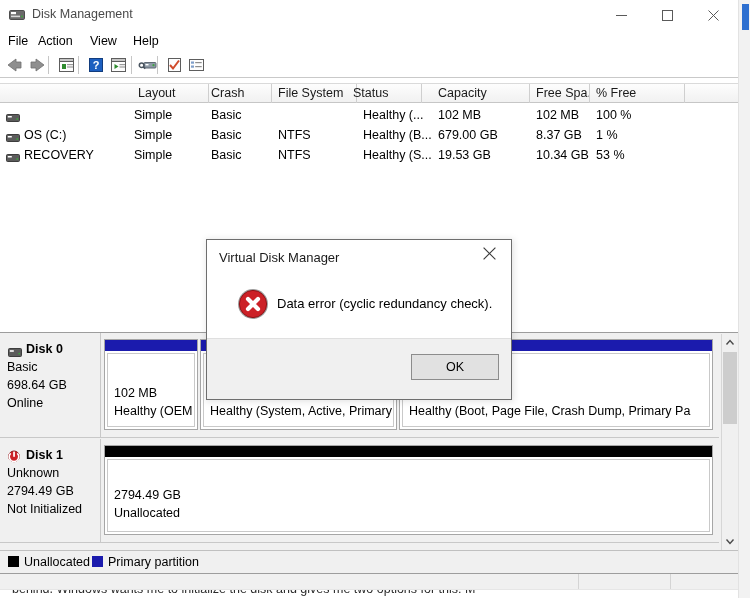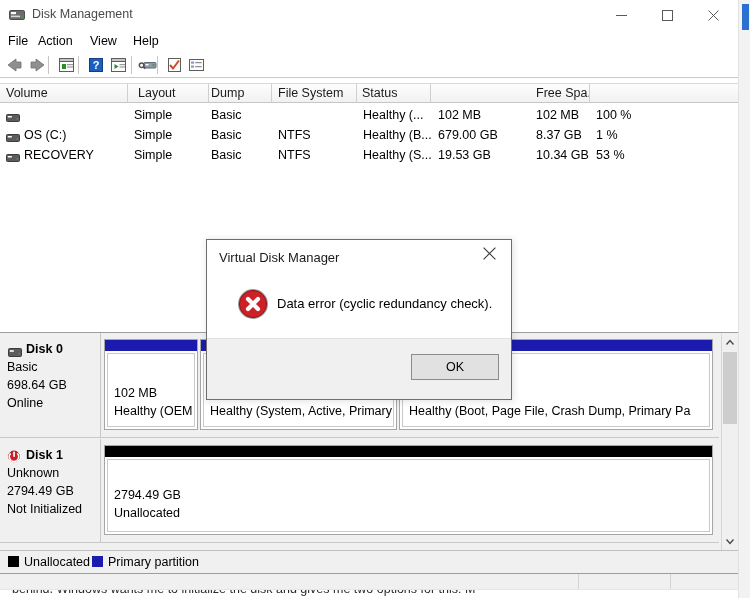"Volume" div.vh-cell { html: <div>Volume</div> -> none }
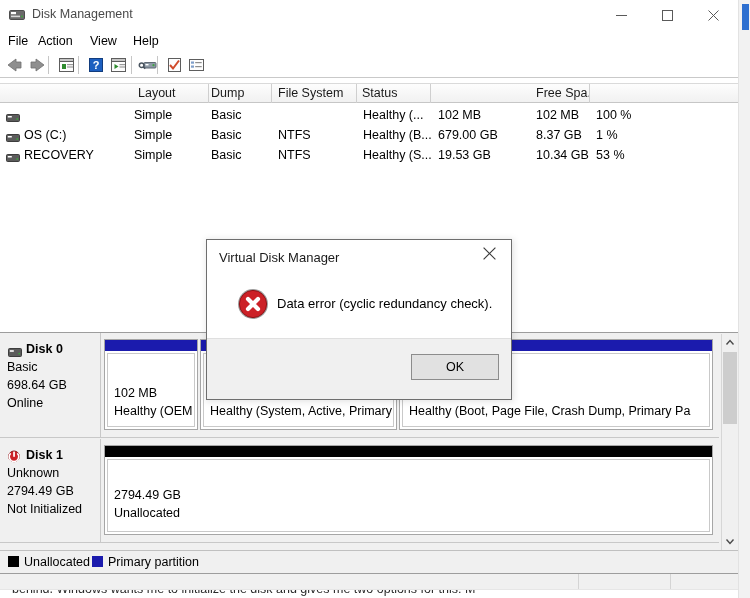"Dump" div.vh-cell { text: Dump -> Crash }
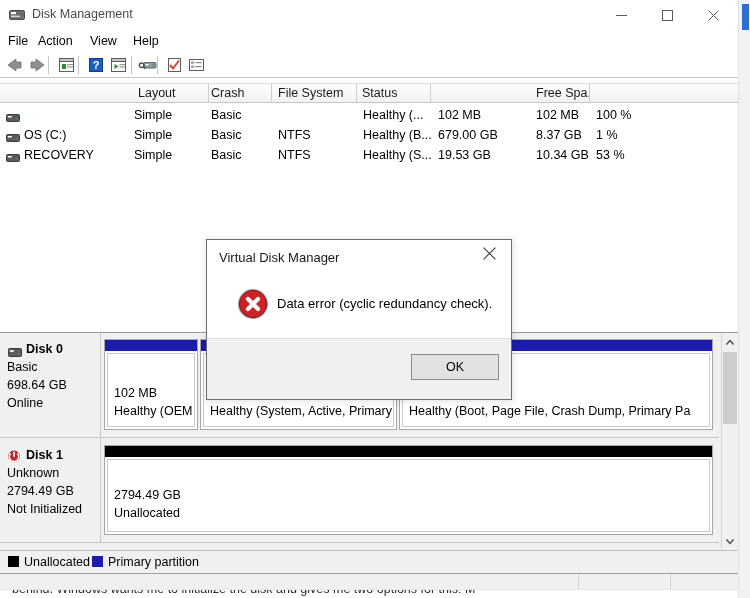"Status" div.vh-cell { left: 356px -> 347px }
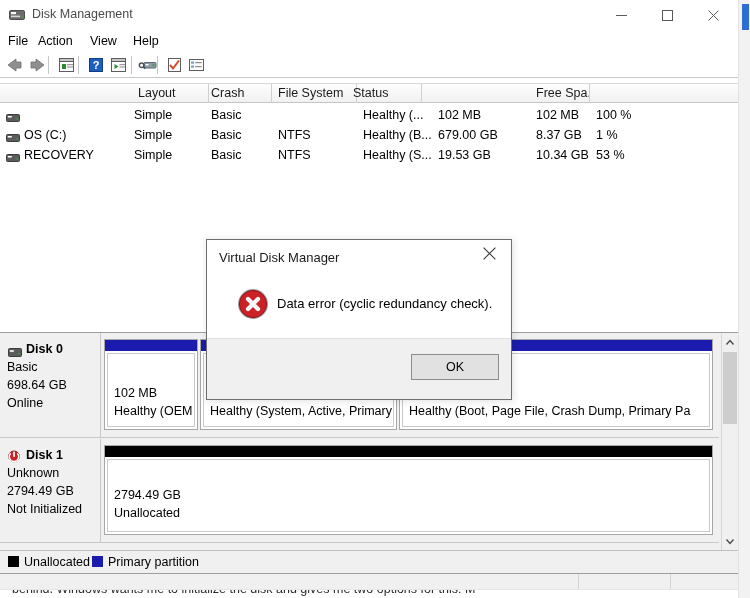"Capacity" div.vh-cell { html: none -> <div>Capacity</div> }
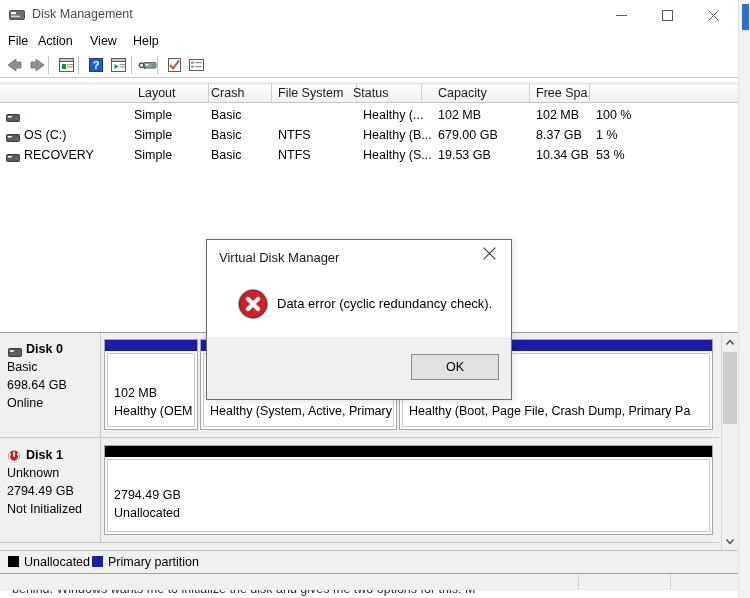"% Free" div.vh-cell { html: none -> <div>% Free</div> }
